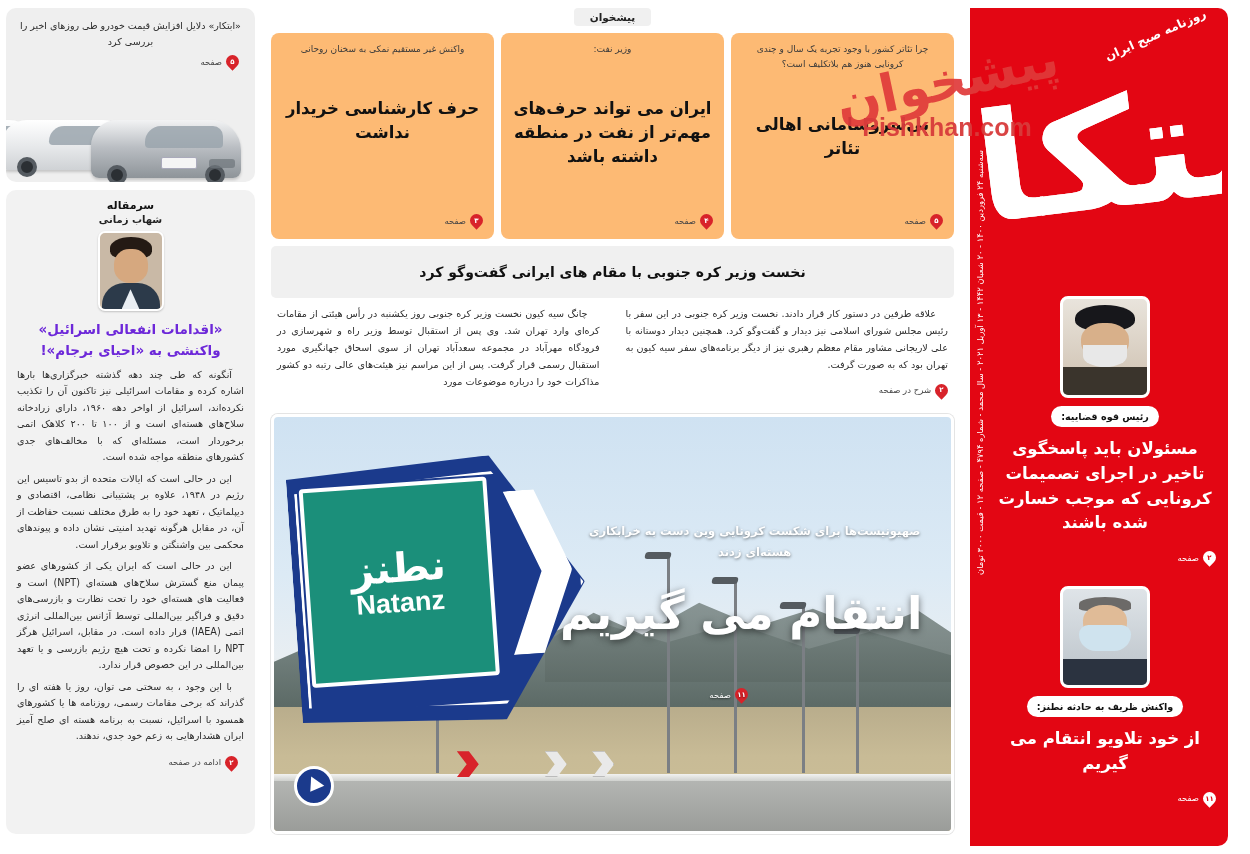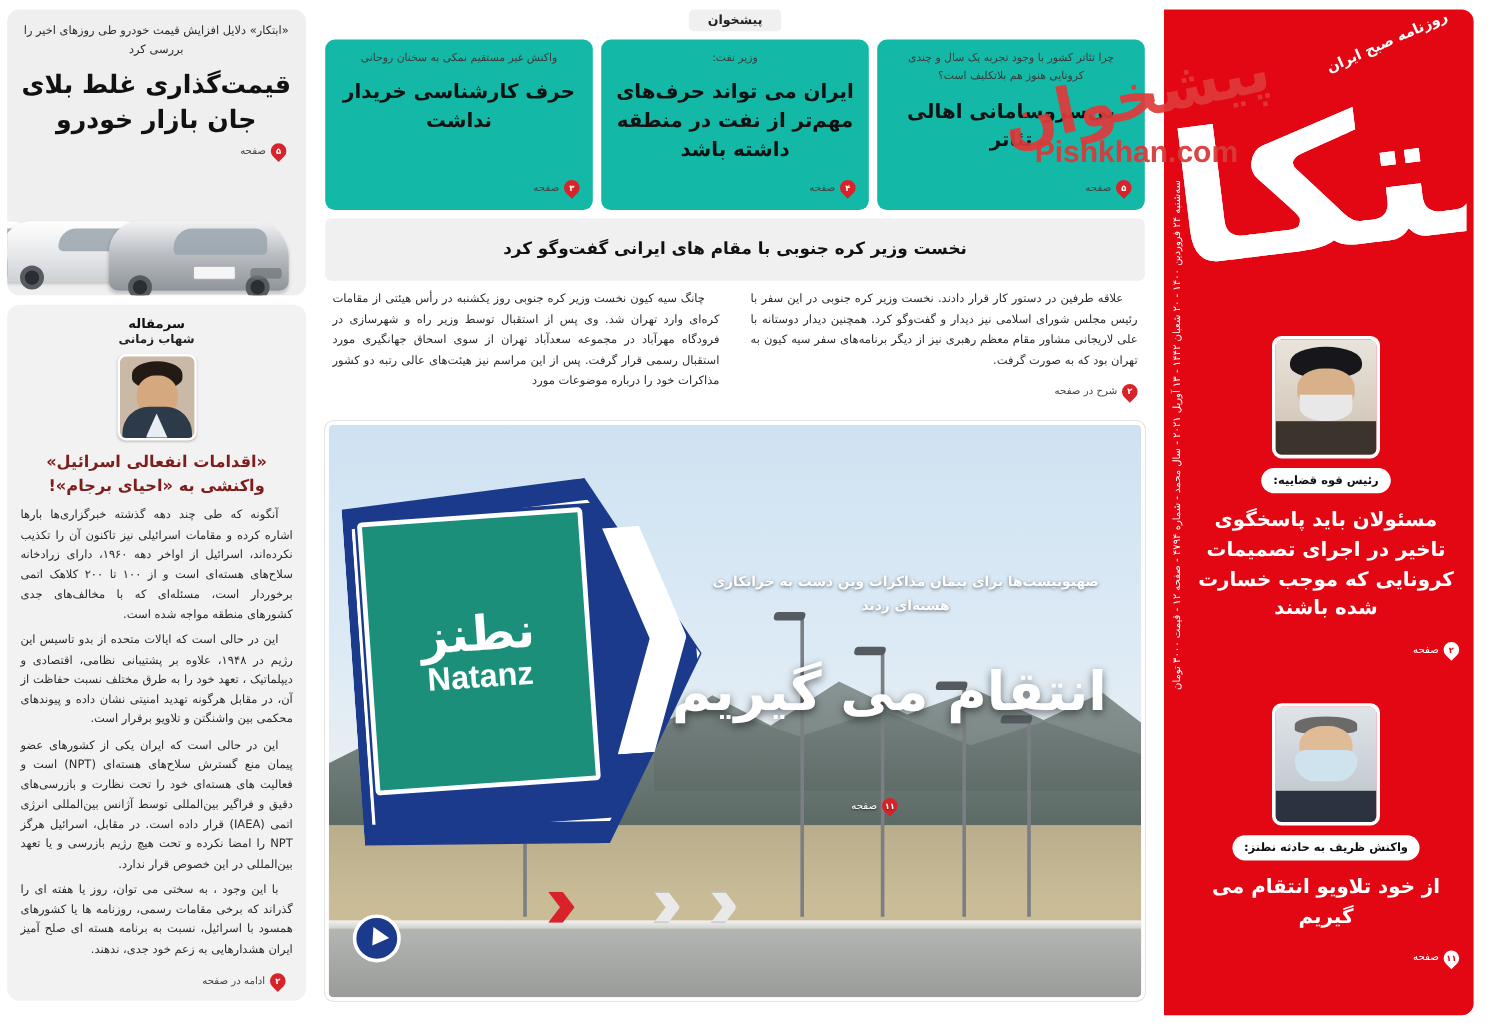"واکنش غیر مستقیم نمکی به" .top-card { background: #14b8a6 -> #fdba74; gap: none -> 32px }
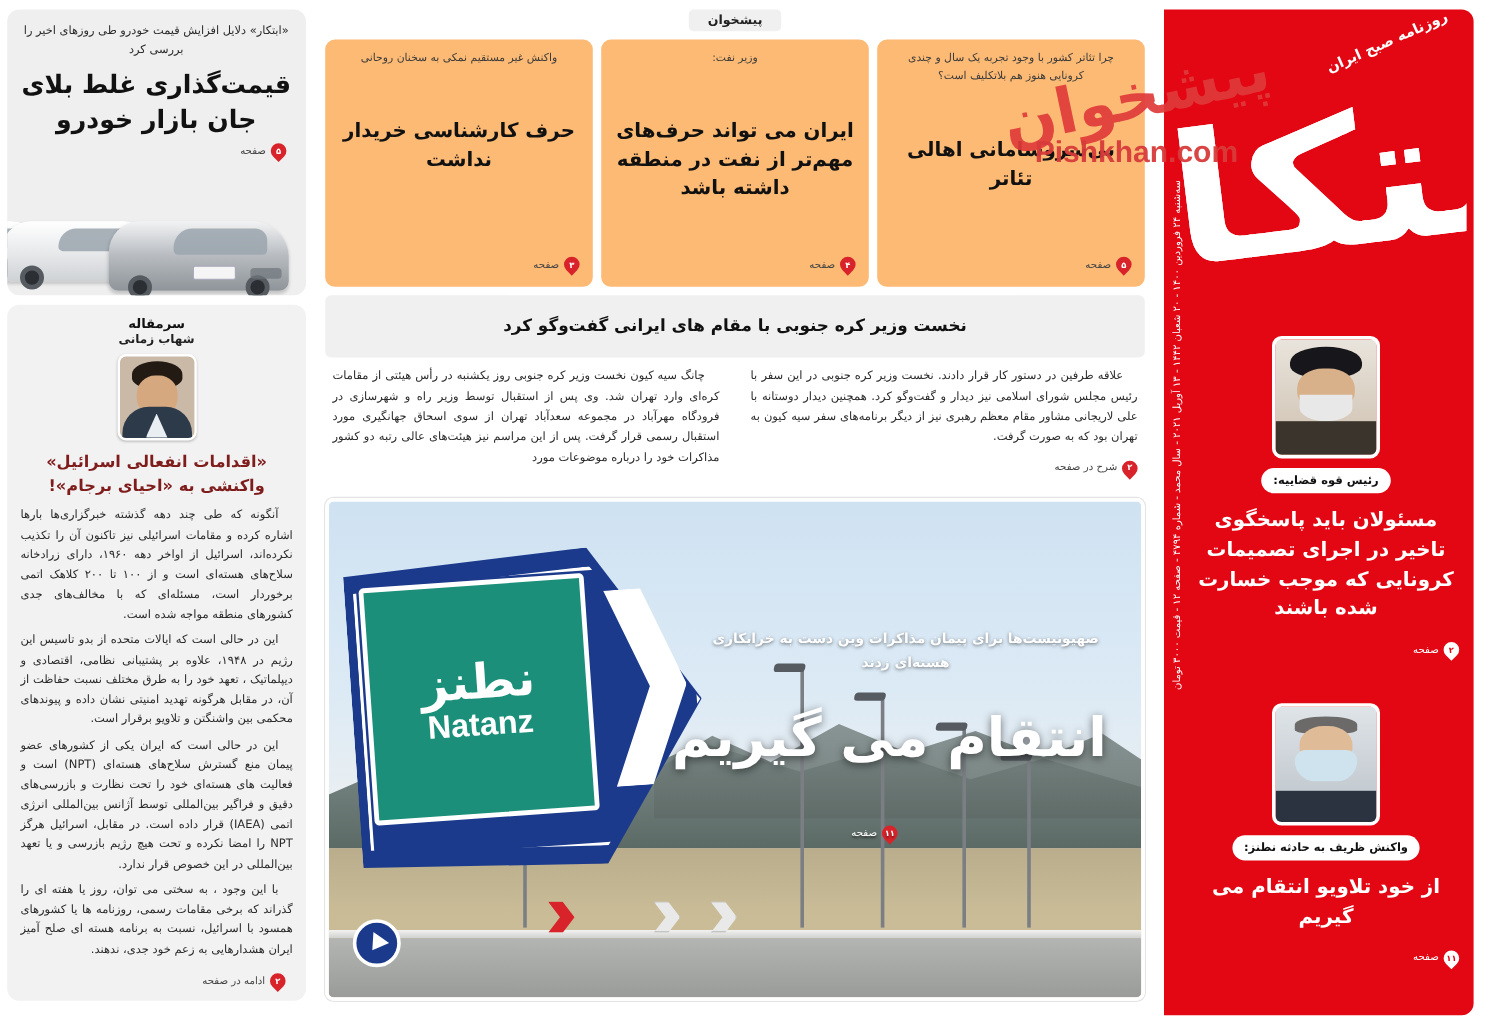"قیمت‌گذاری غلط بلای جان بازار" div.car-head { html: <div>قیمت‌گذاری غلط بلای جان بازار خودرو</div> -> none }
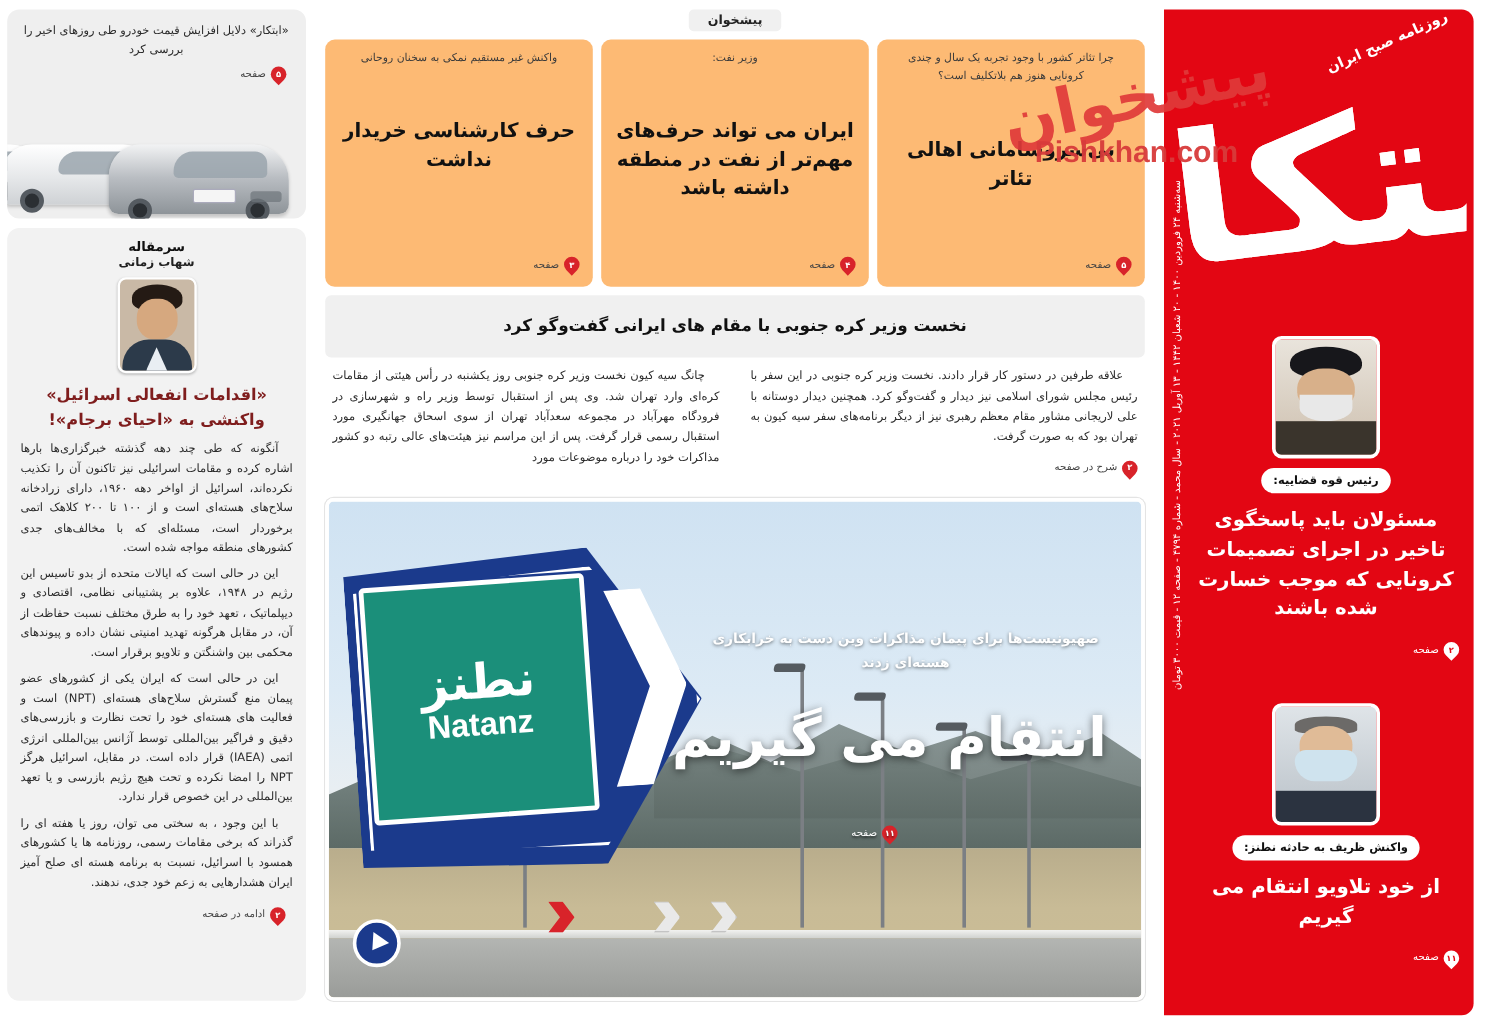"«اقدامات انفعالی اسرائیل» واکنشی به" .sm-head { color: #7f1d1d -> #6d28d9 }
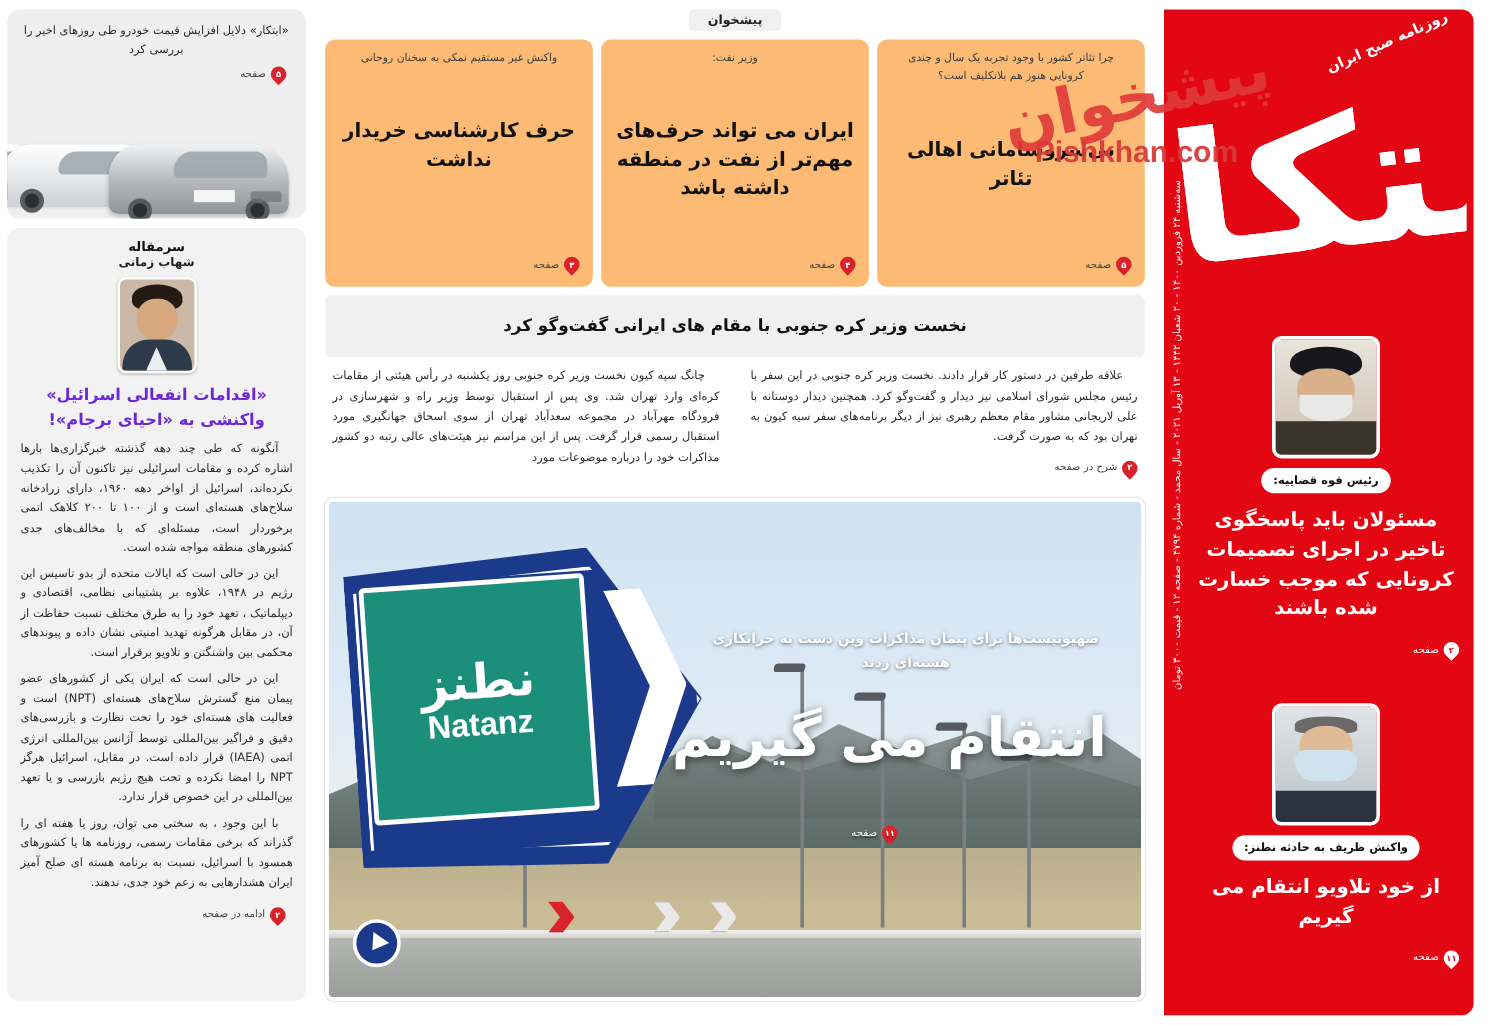"رئیس قوه قضاییه:" .lcard.one { top: 280px -> 296px }
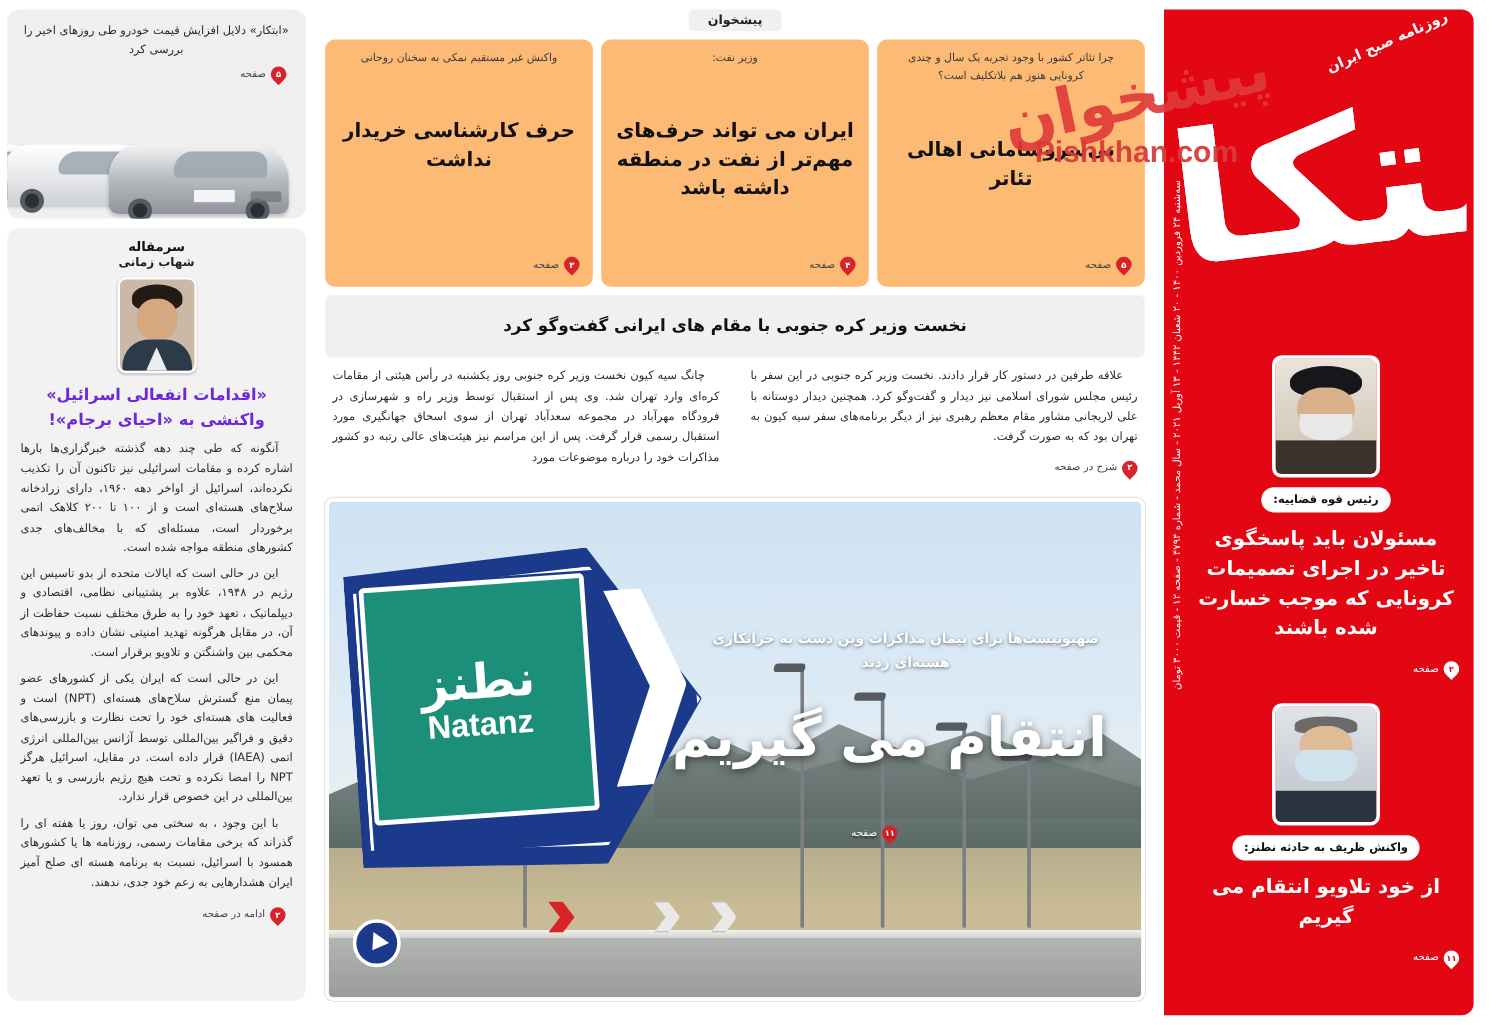"صهیونیست‌ها برای پیمان مذاکرات وین" div.ov-sub { text: پیمان مذاکرات -> شکست کرونایی }
